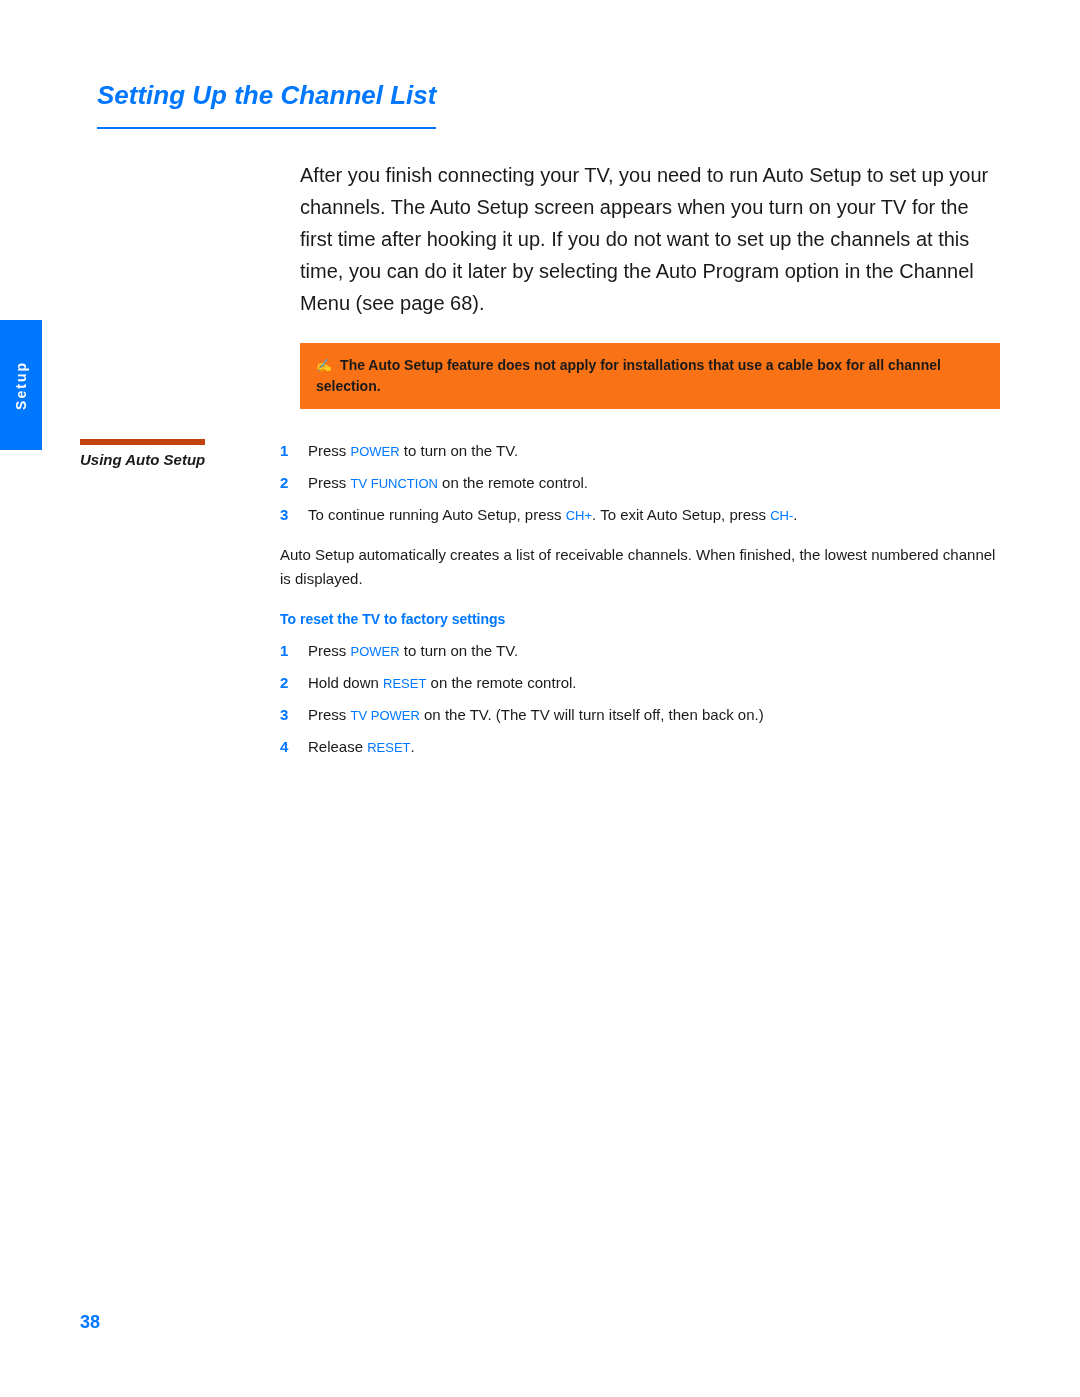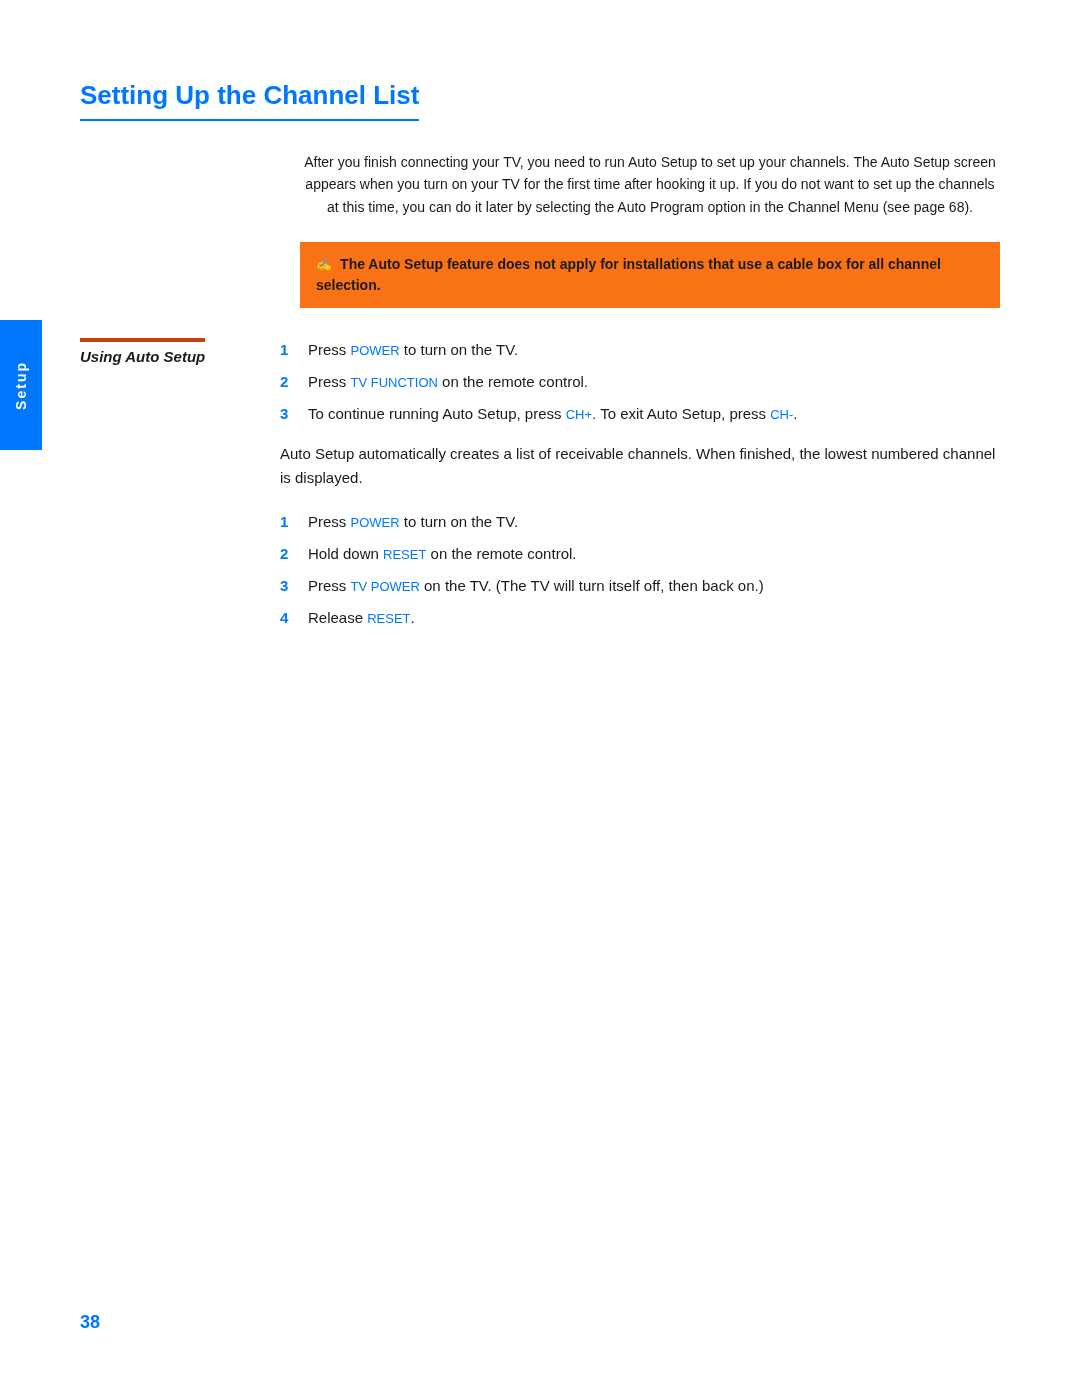"Setting Up the Channel List" .page-title { font-style: none -> italic; margin-left: none -> 17px; padding-bottom: 8px -> 16px }
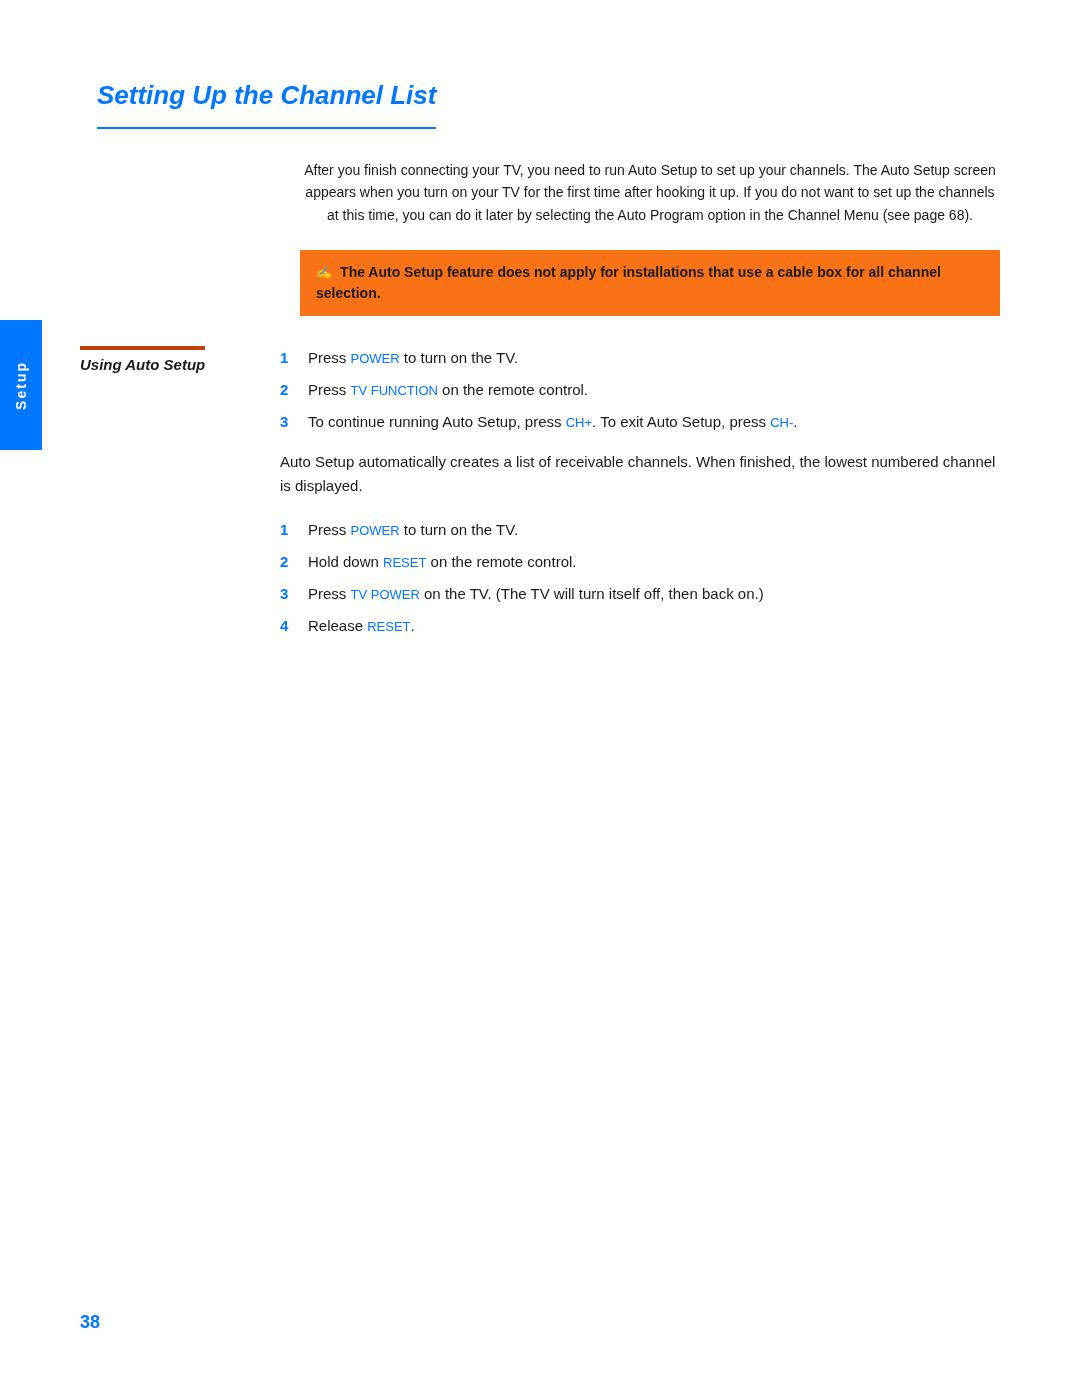"After you finish connecting your" .intro-block { font-size: 14px -> 20px; text-align: center -> none }
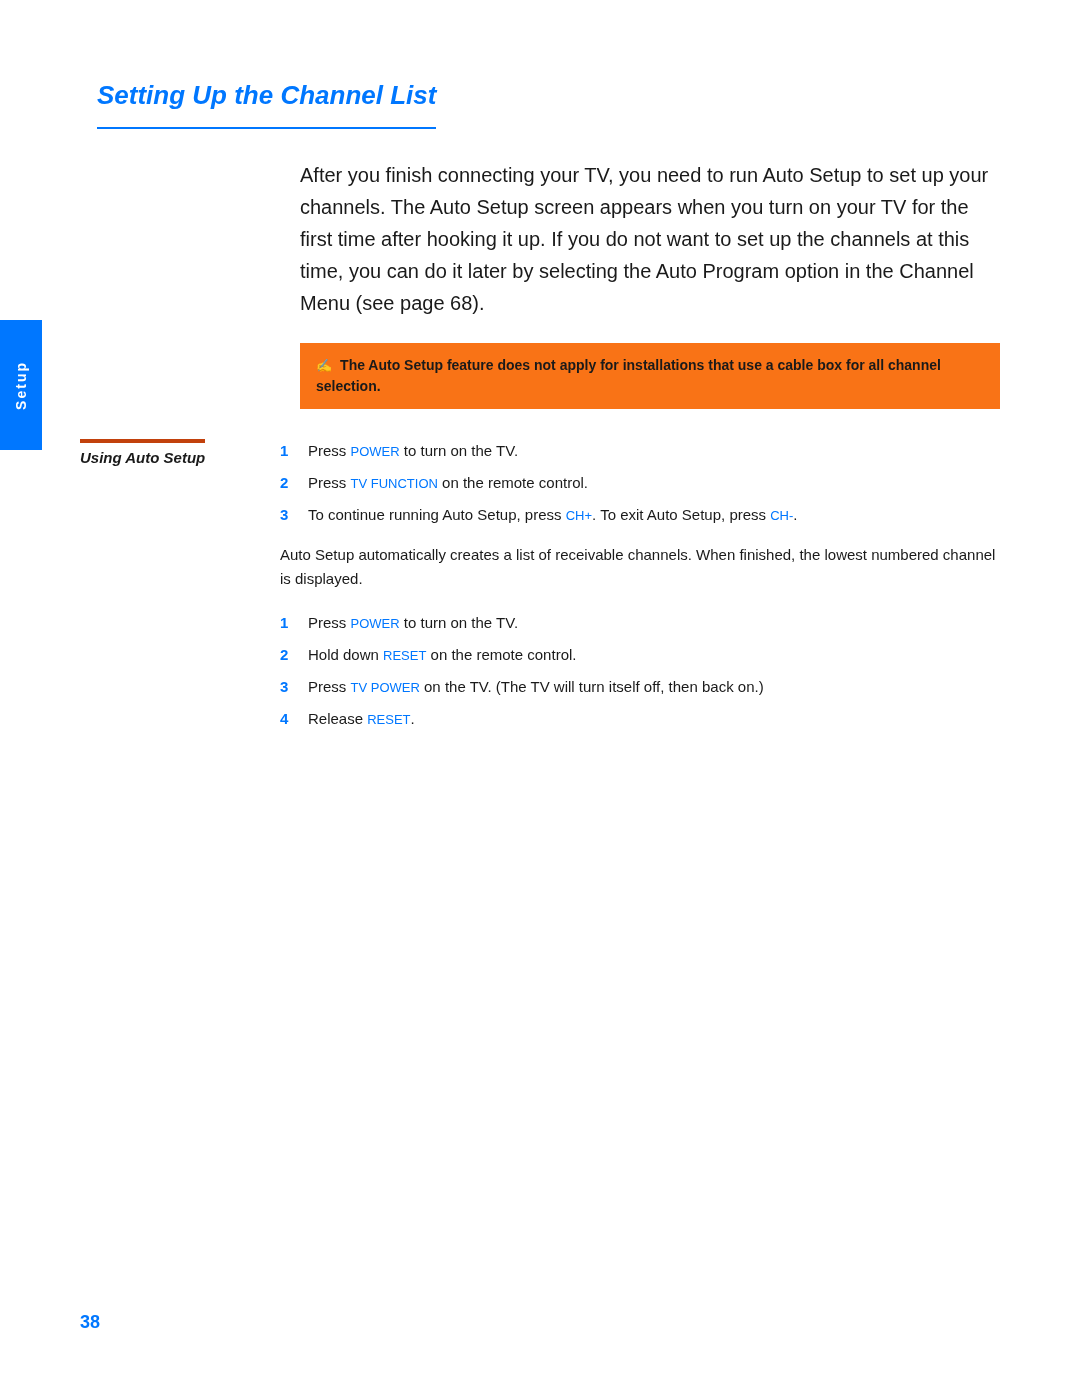"Using Auto Setup" .section-label-inner { border-top: 4px solid #c2410c -> 6px solid #c2410c }
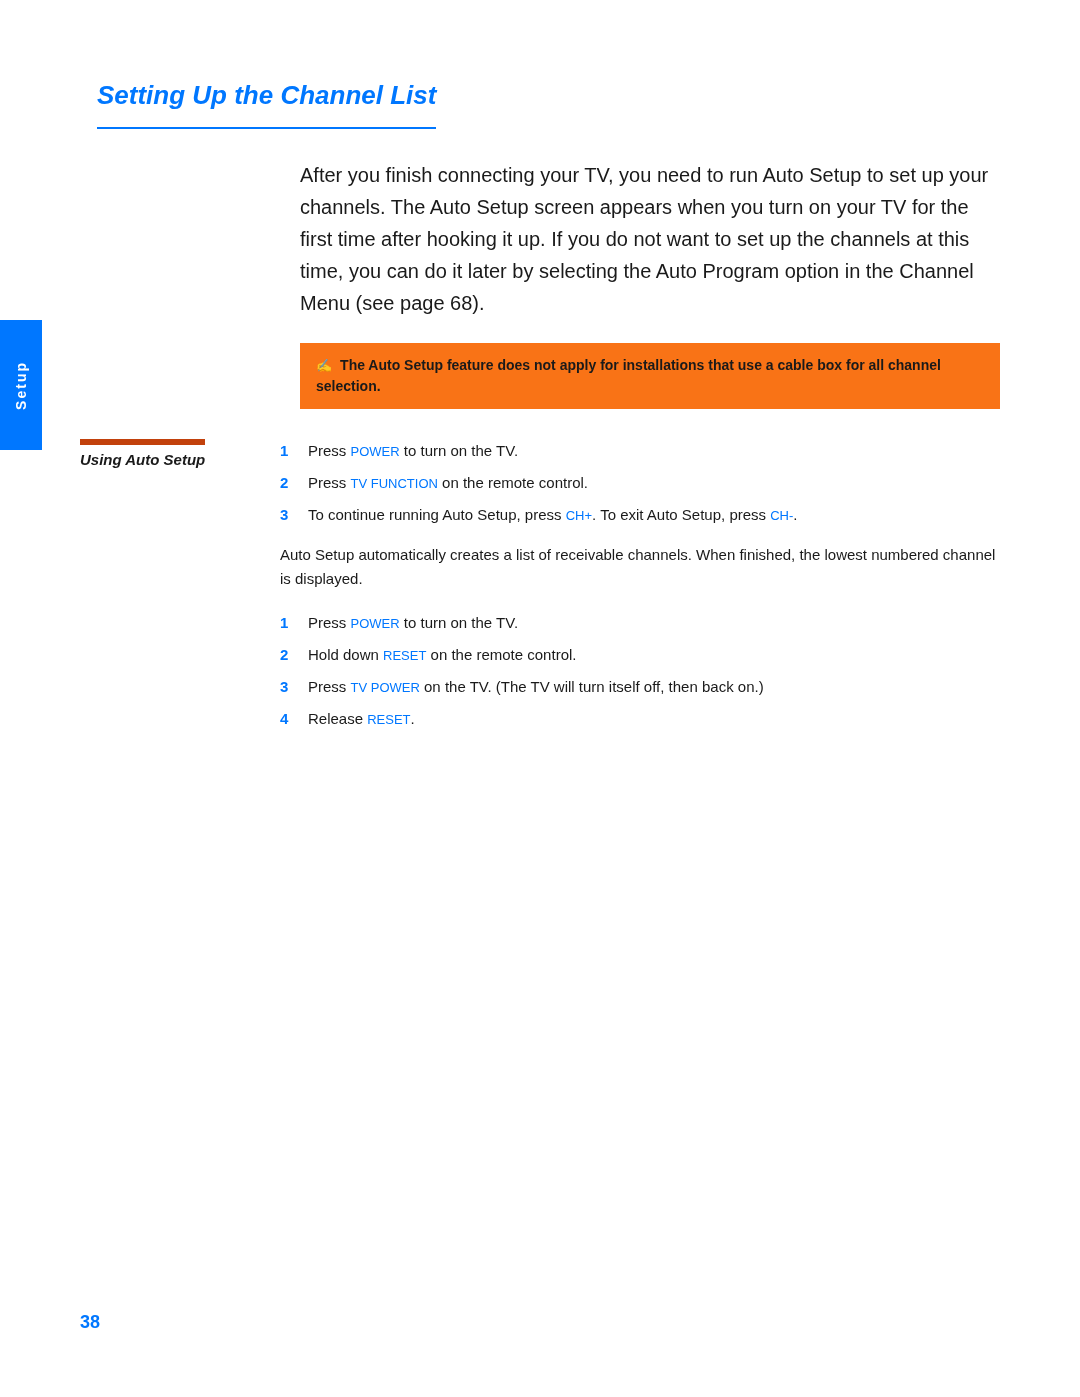"To reset the TV to" div.sub-heading { html: none -> <div>To reset the TV to factory settings</div> }
